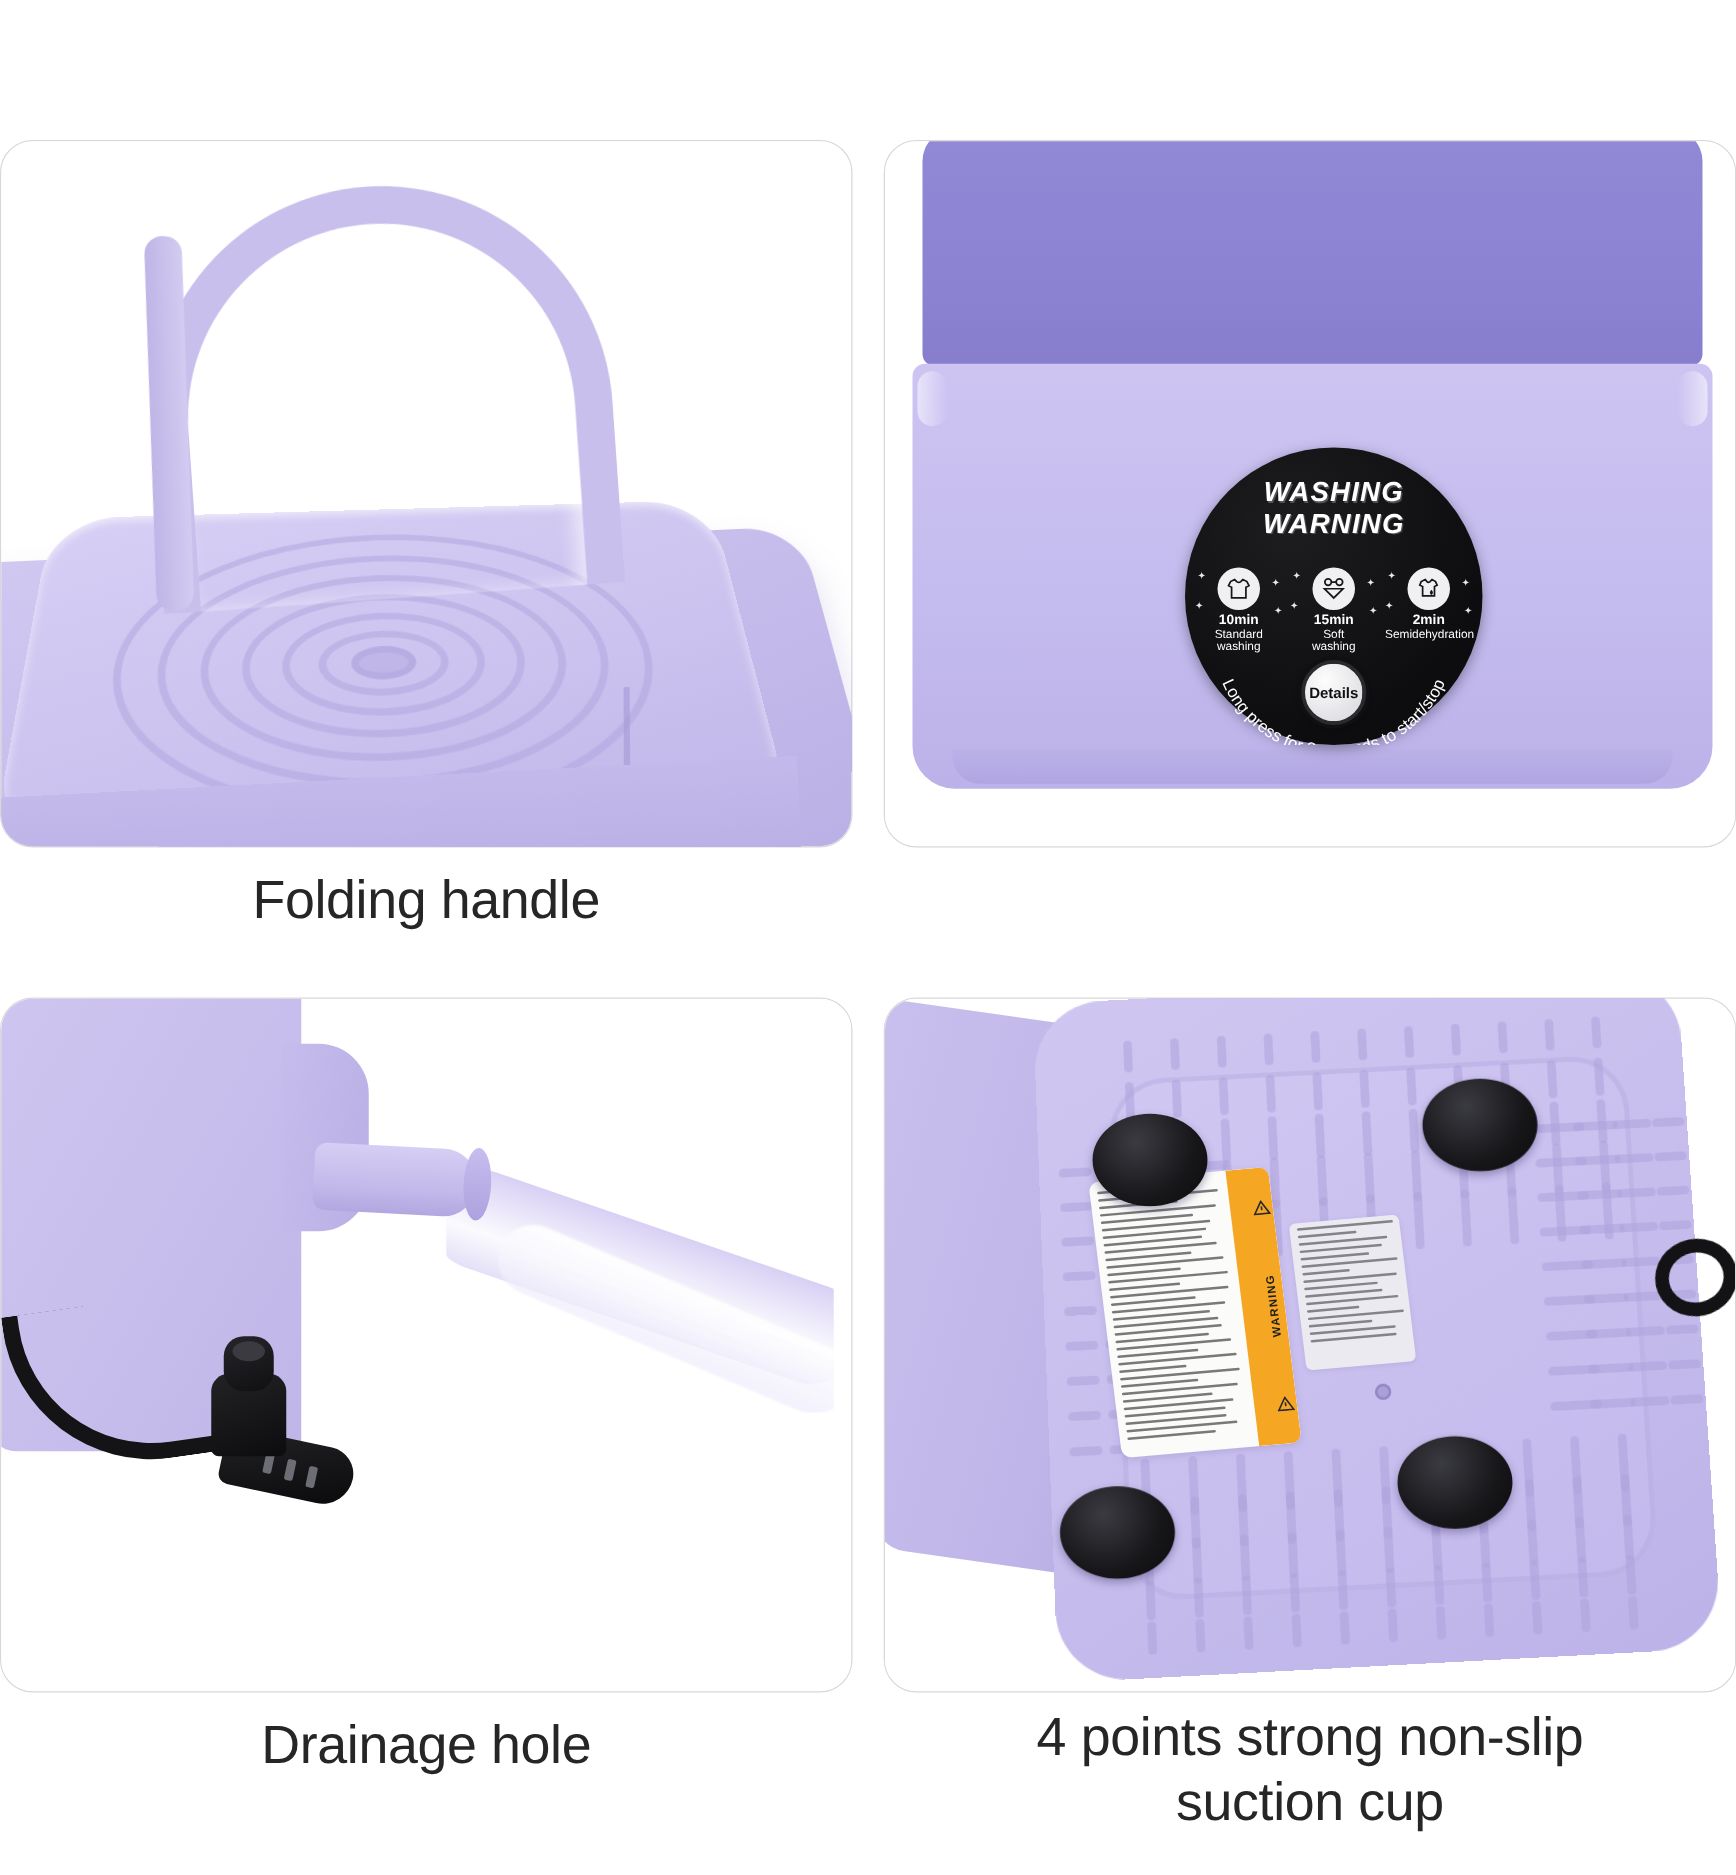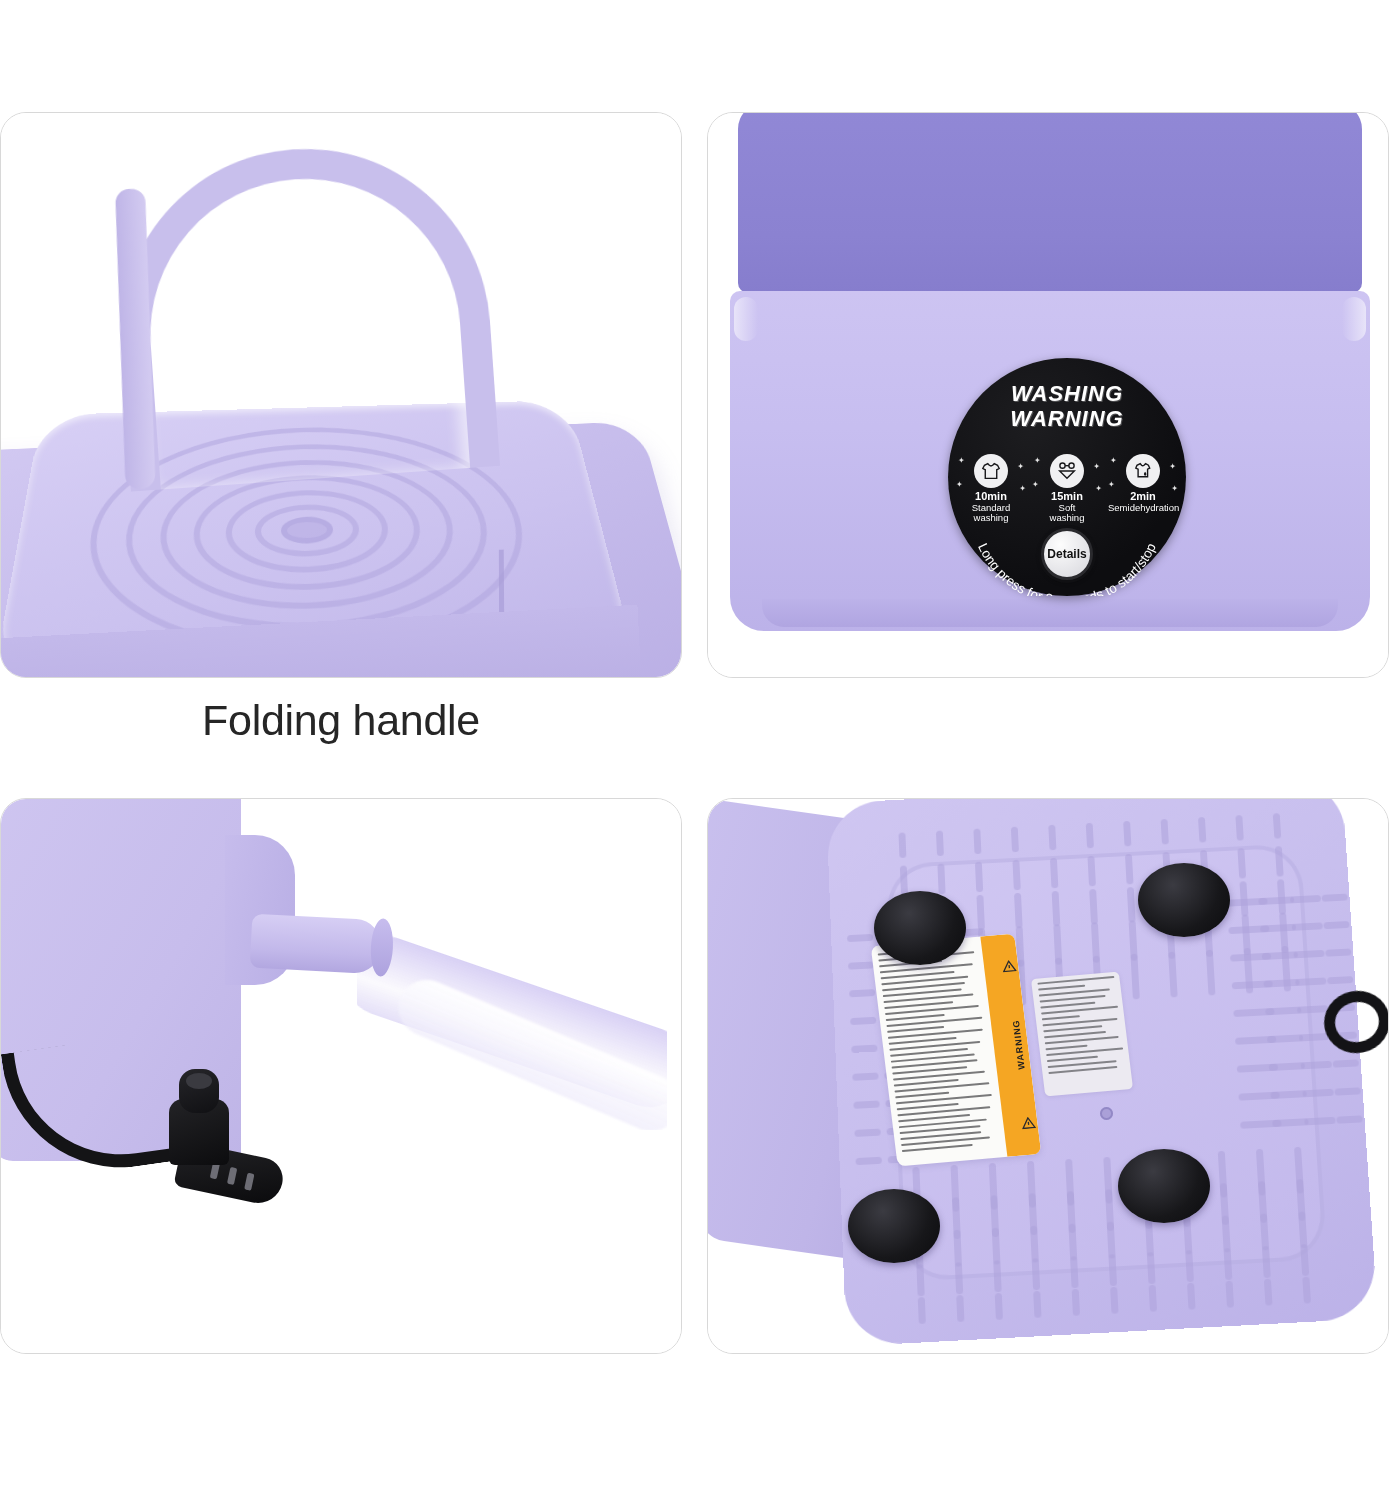"Drainage hole" div.cap-bl { html: none -> <div>Drainage hole</div> }
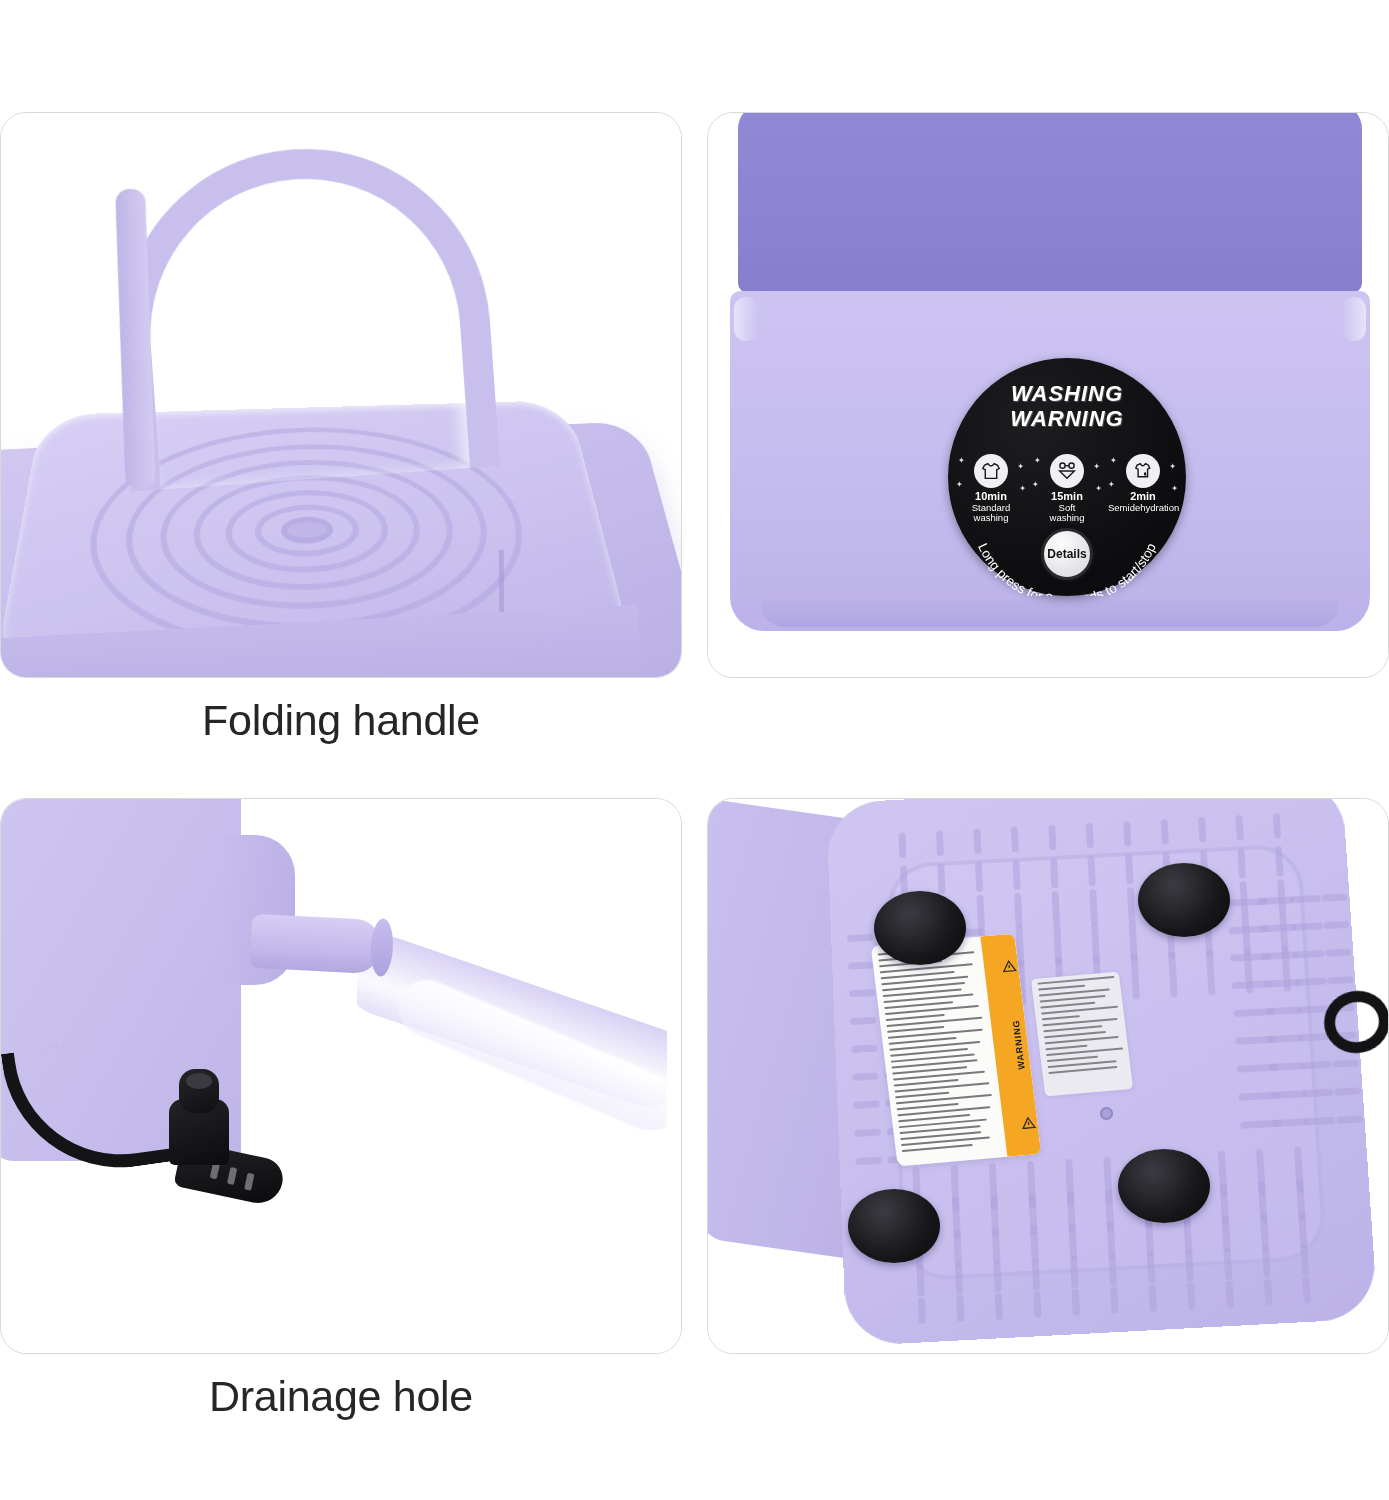"4 points strong non-slip" div.cap-br { html: none -> <div> <div> <span>4 points strong non-slip</span><br> <span>suction cup</span> </div> </div> }
